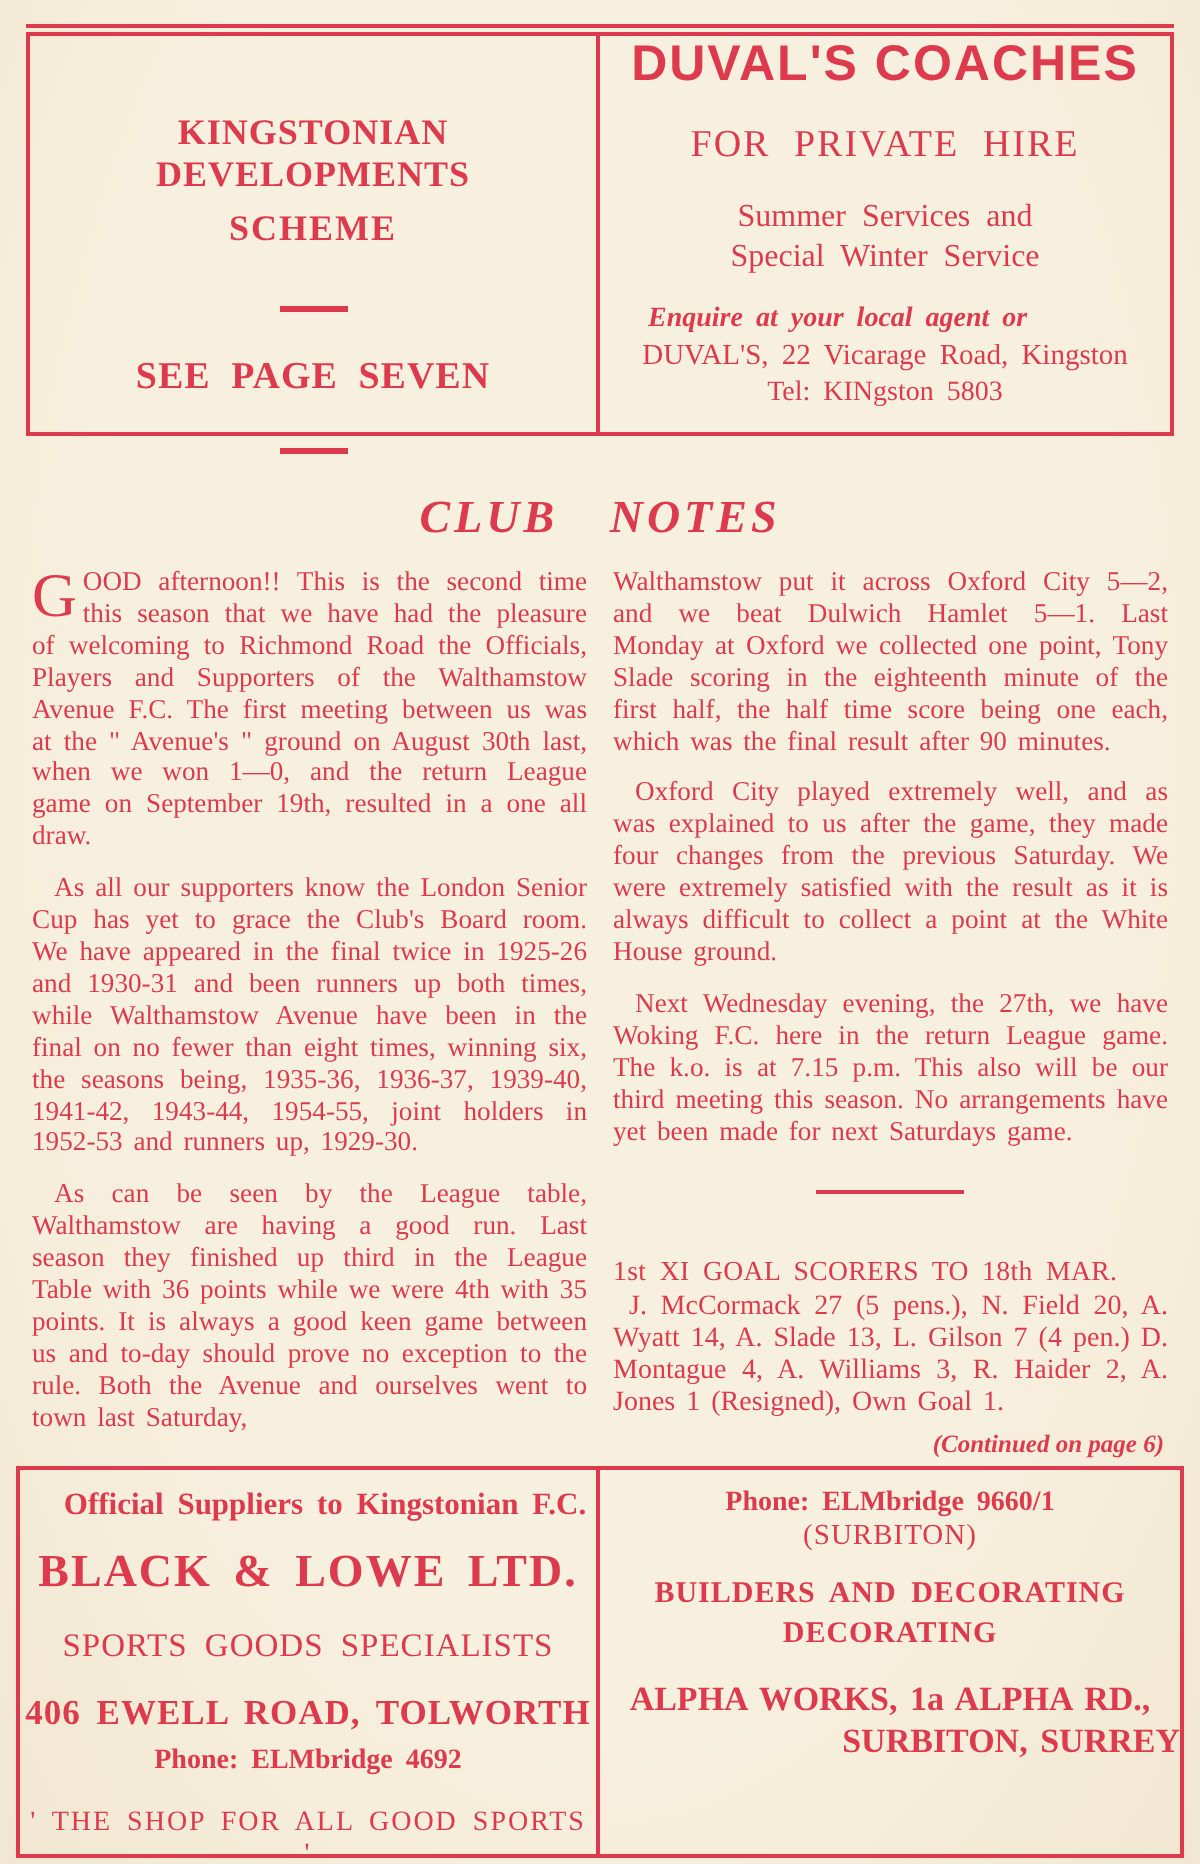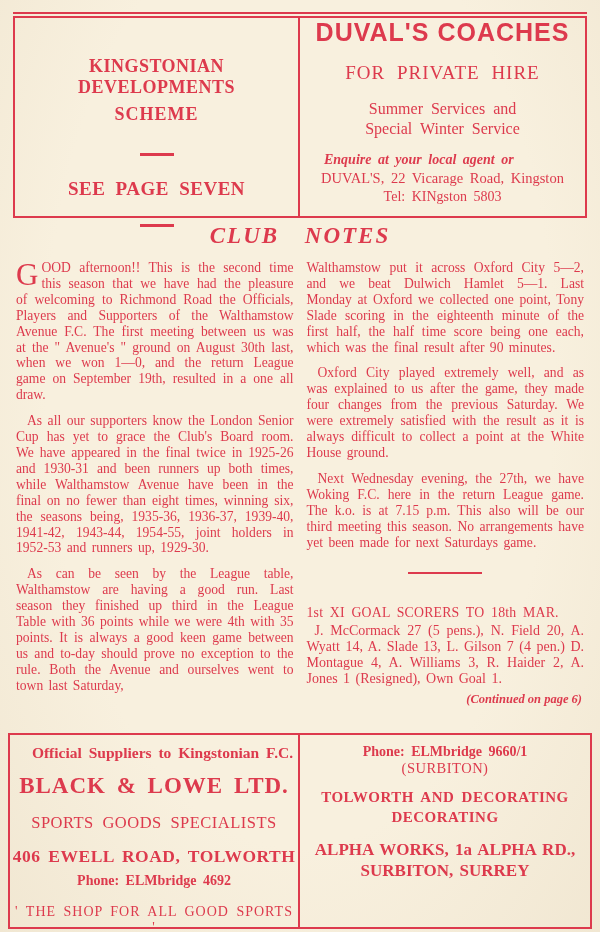"CLUB NOTES" .club-notes-title { margin-top: 5px -> 28px }
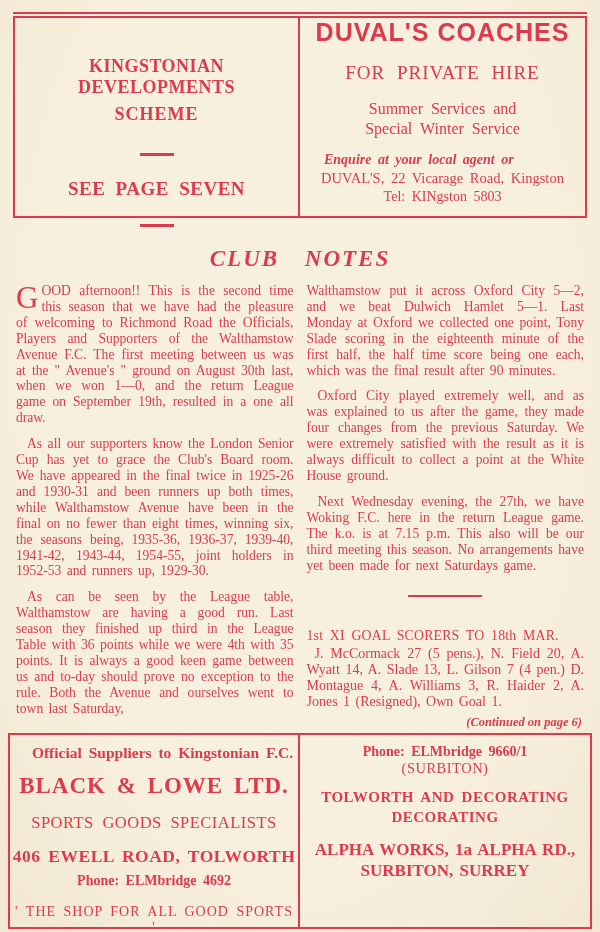"TOLWORTH AND DECORATING" div.cb-spec1 { text: TOLWORTH -> BUILDERS }
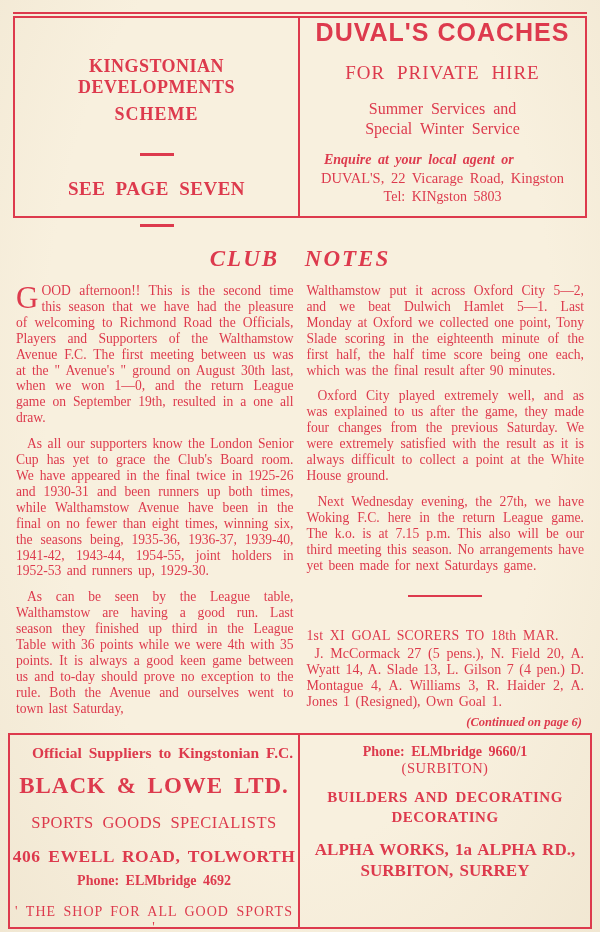"SURBITON, SURREY" .cb-addr2 { text-align: none -> right }
